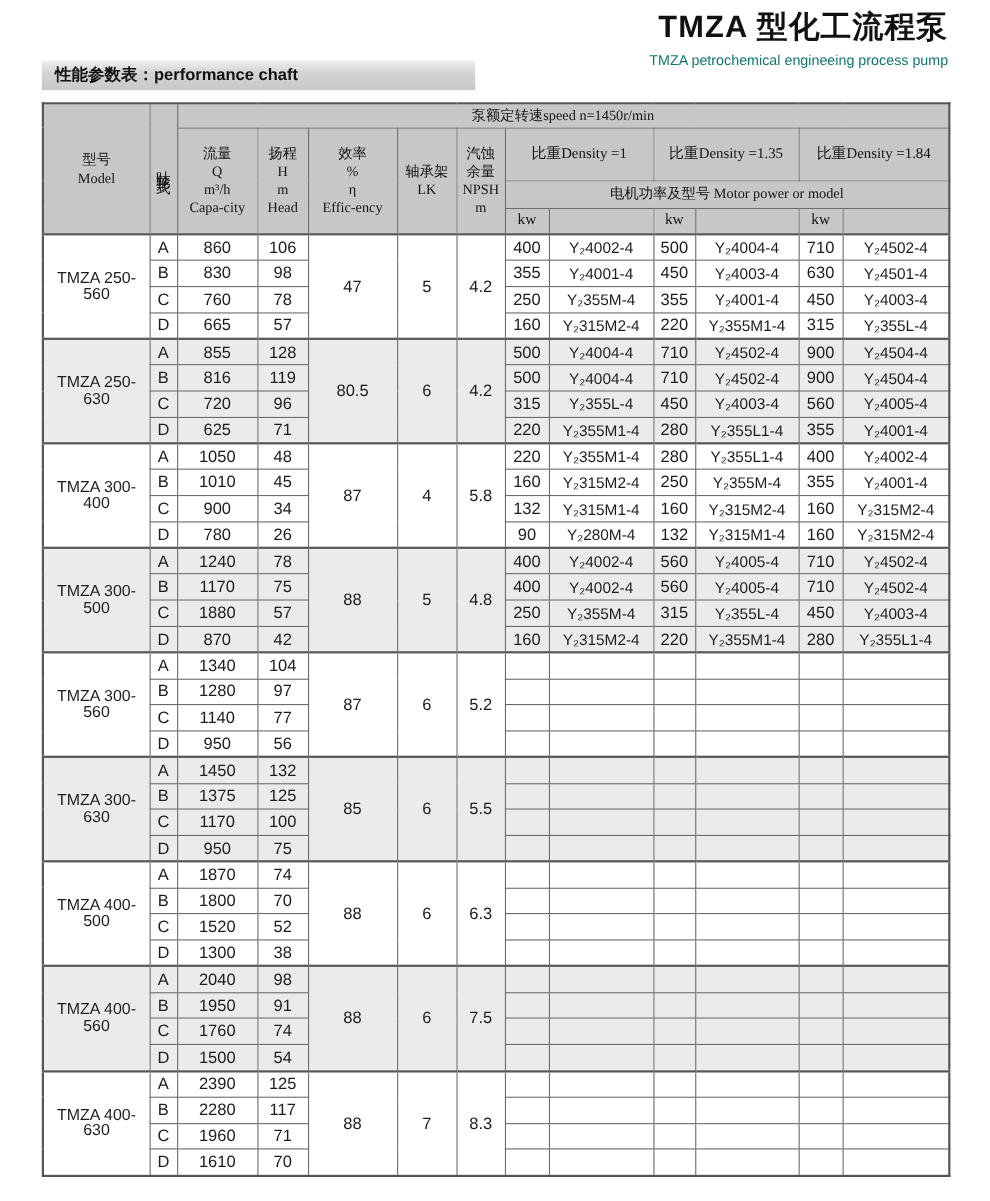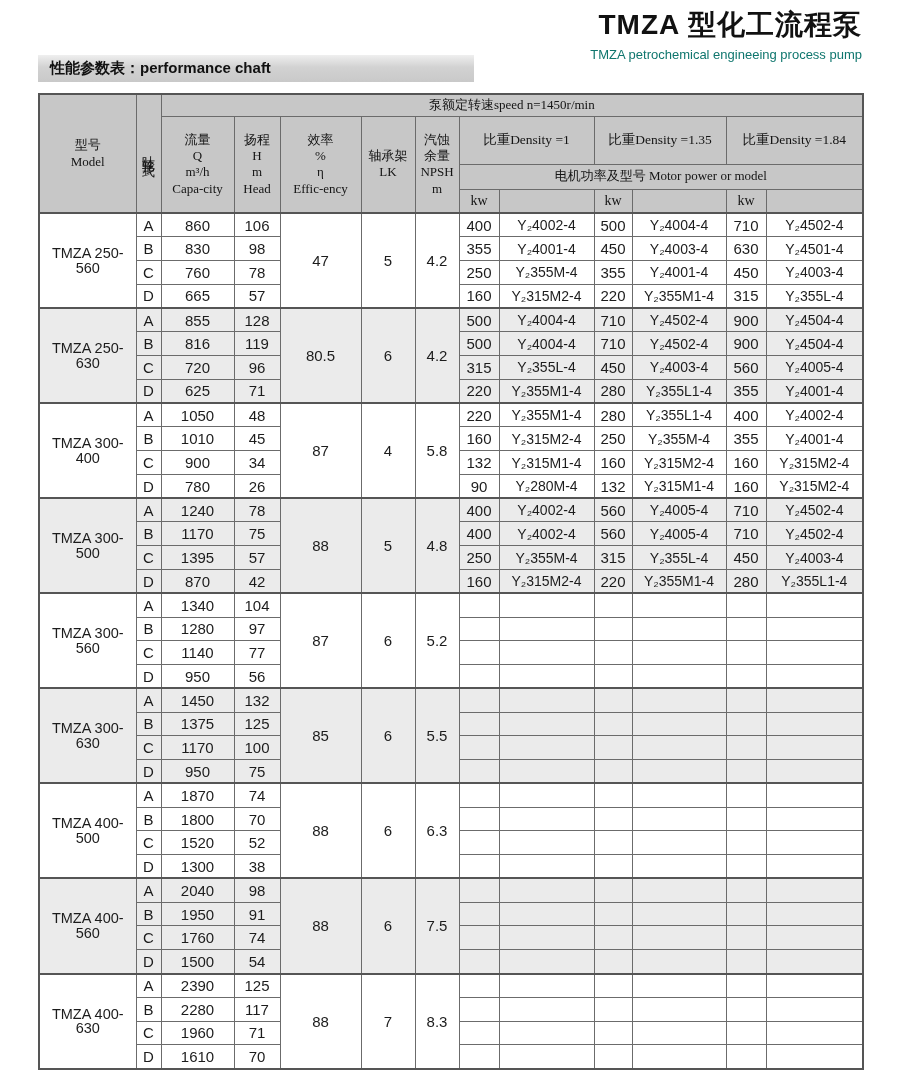"性能参数表：performance chaft" .section-band { width: 436px -> 394px }
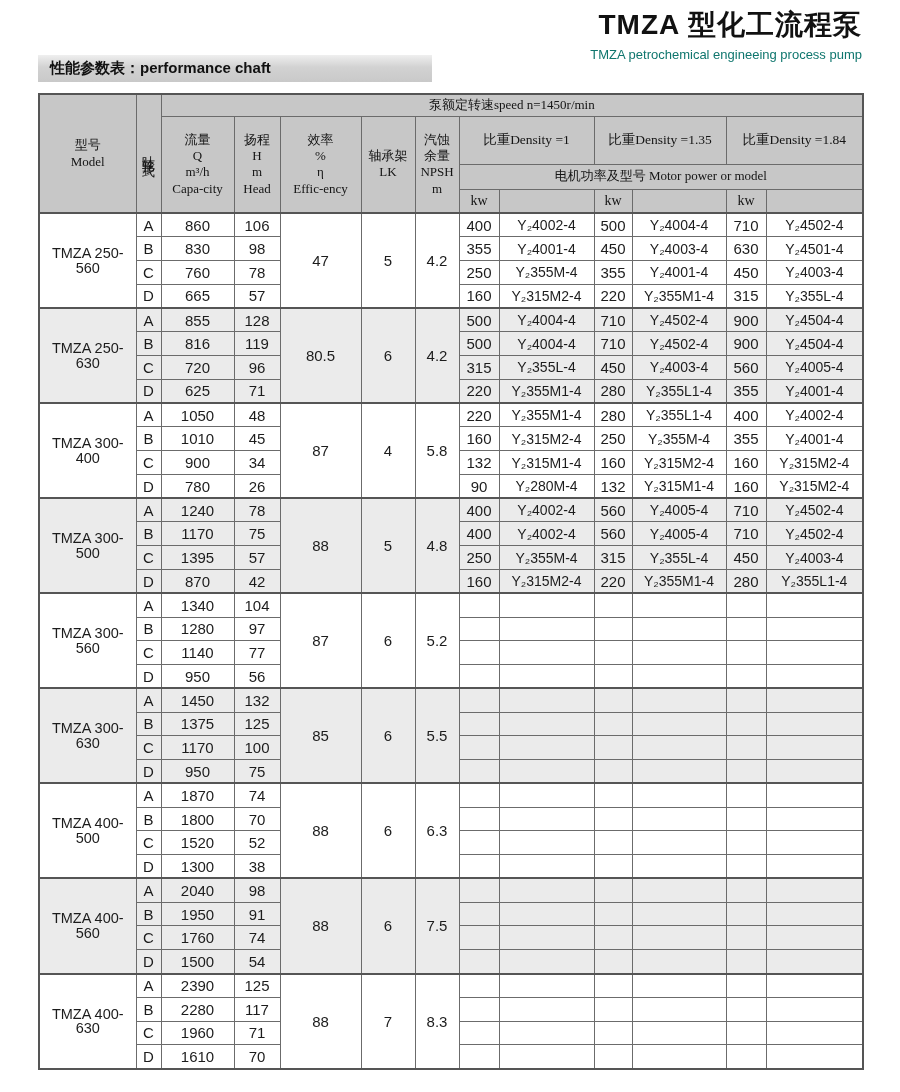"1395" td.flow-cell { text: 1395 -> 1880 }
